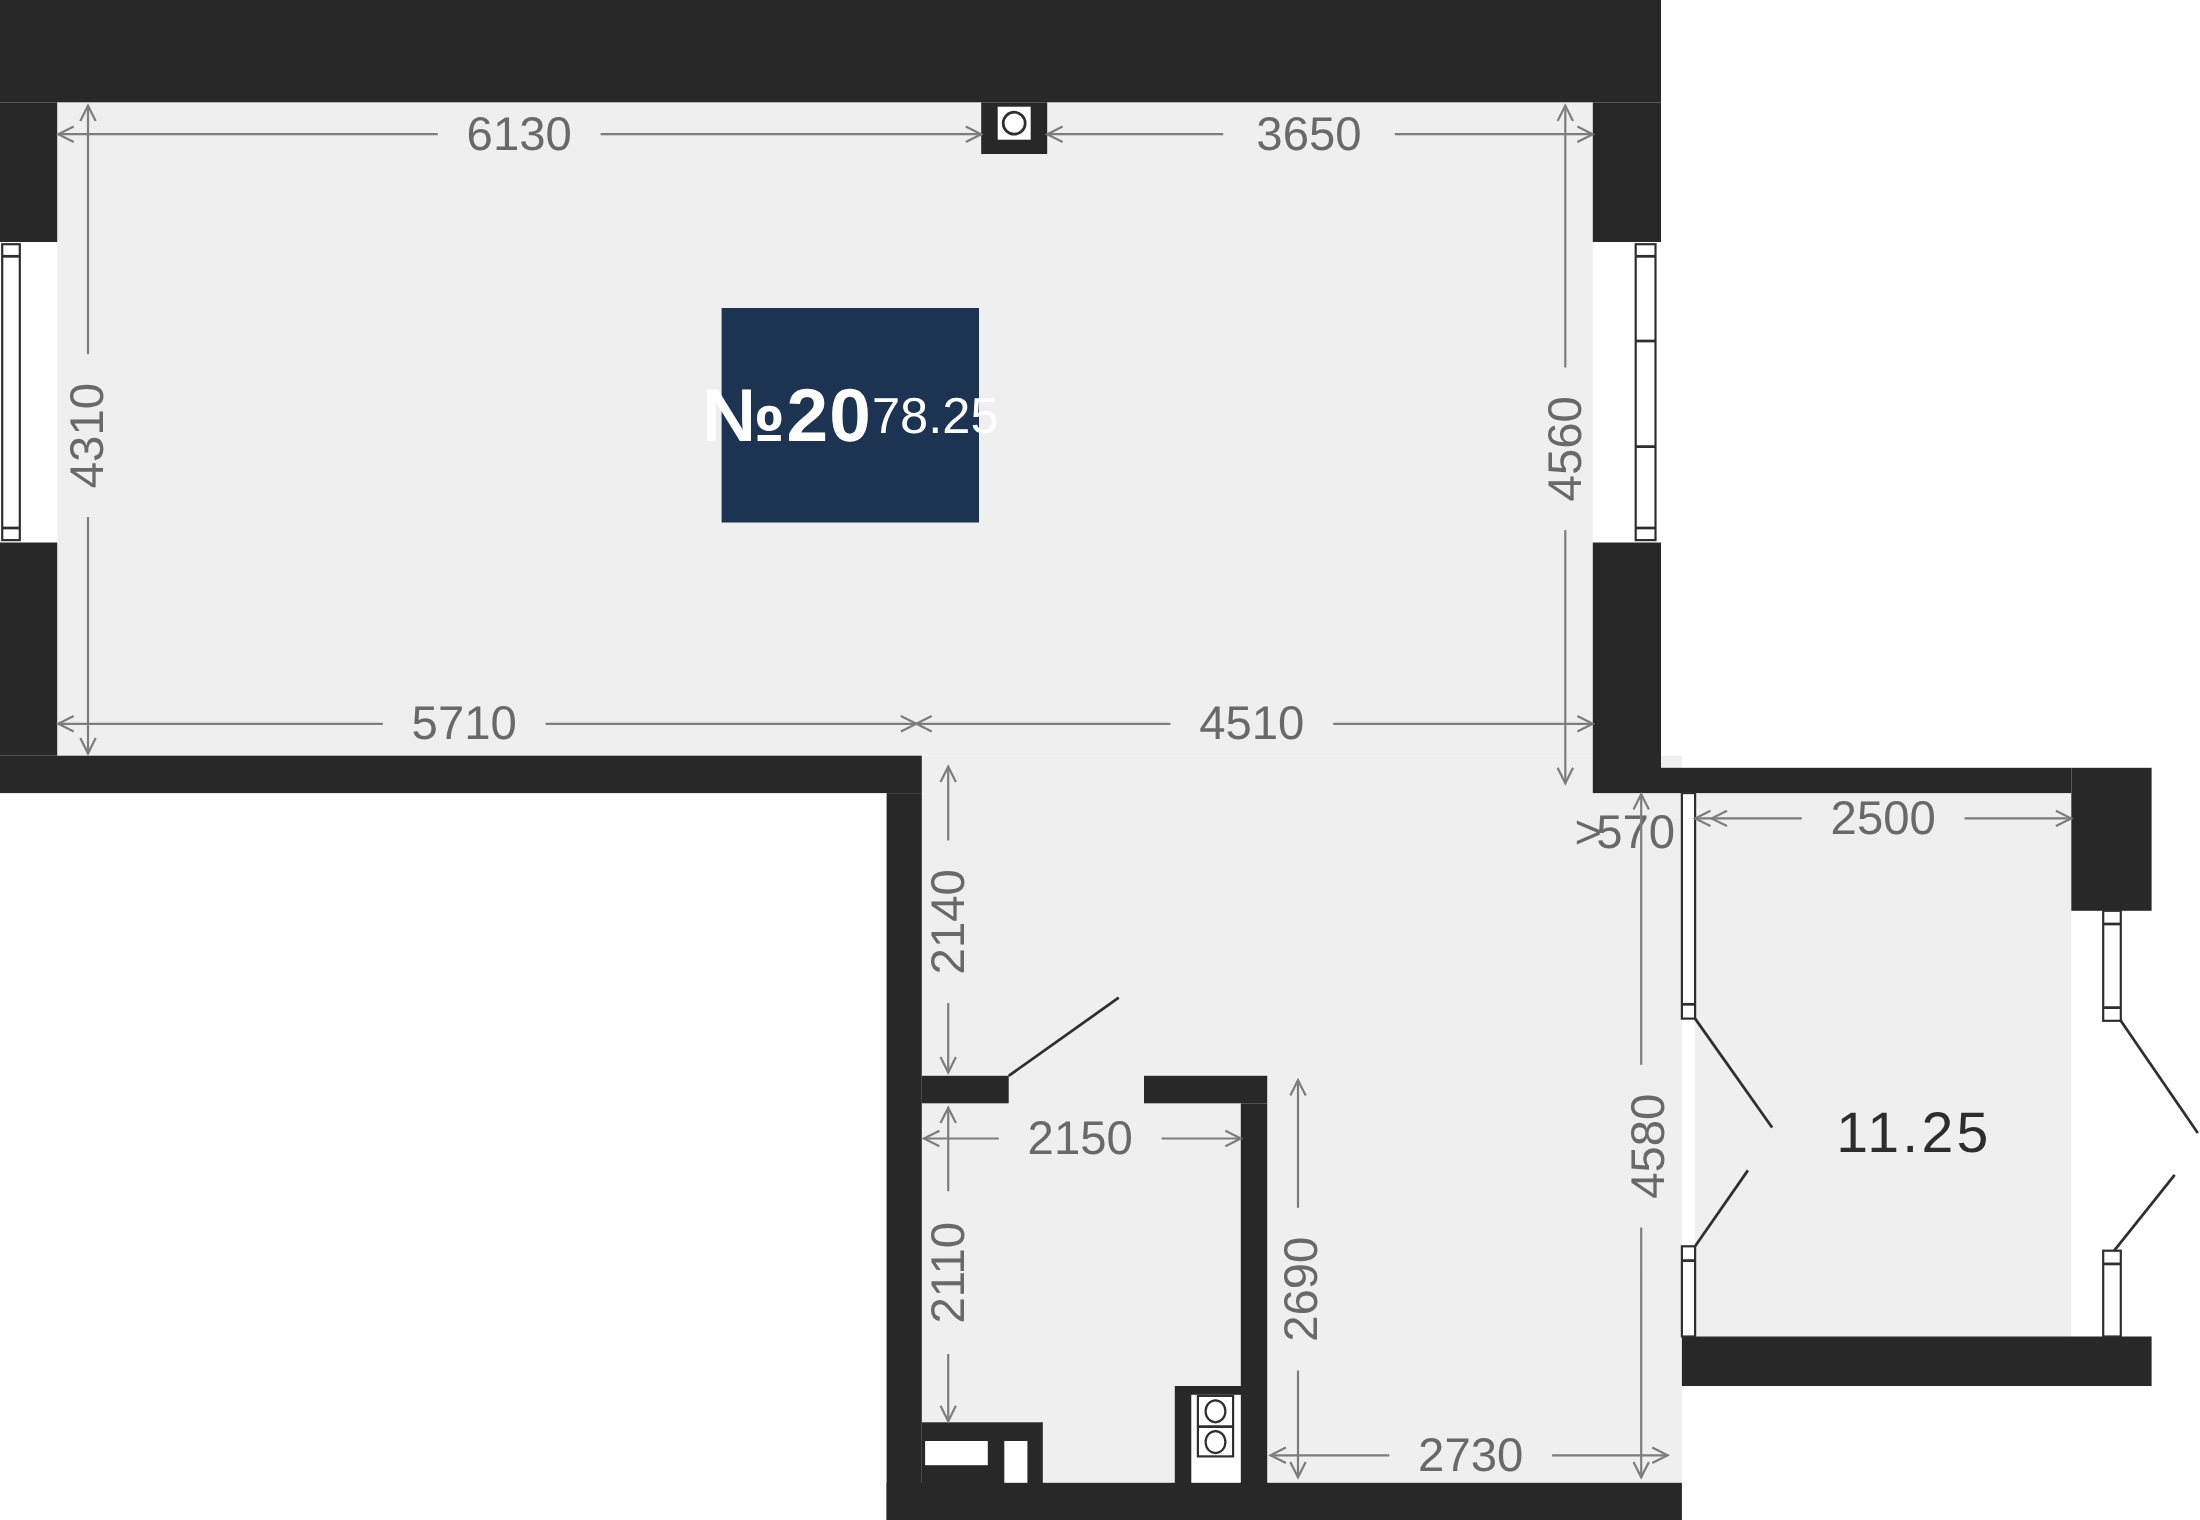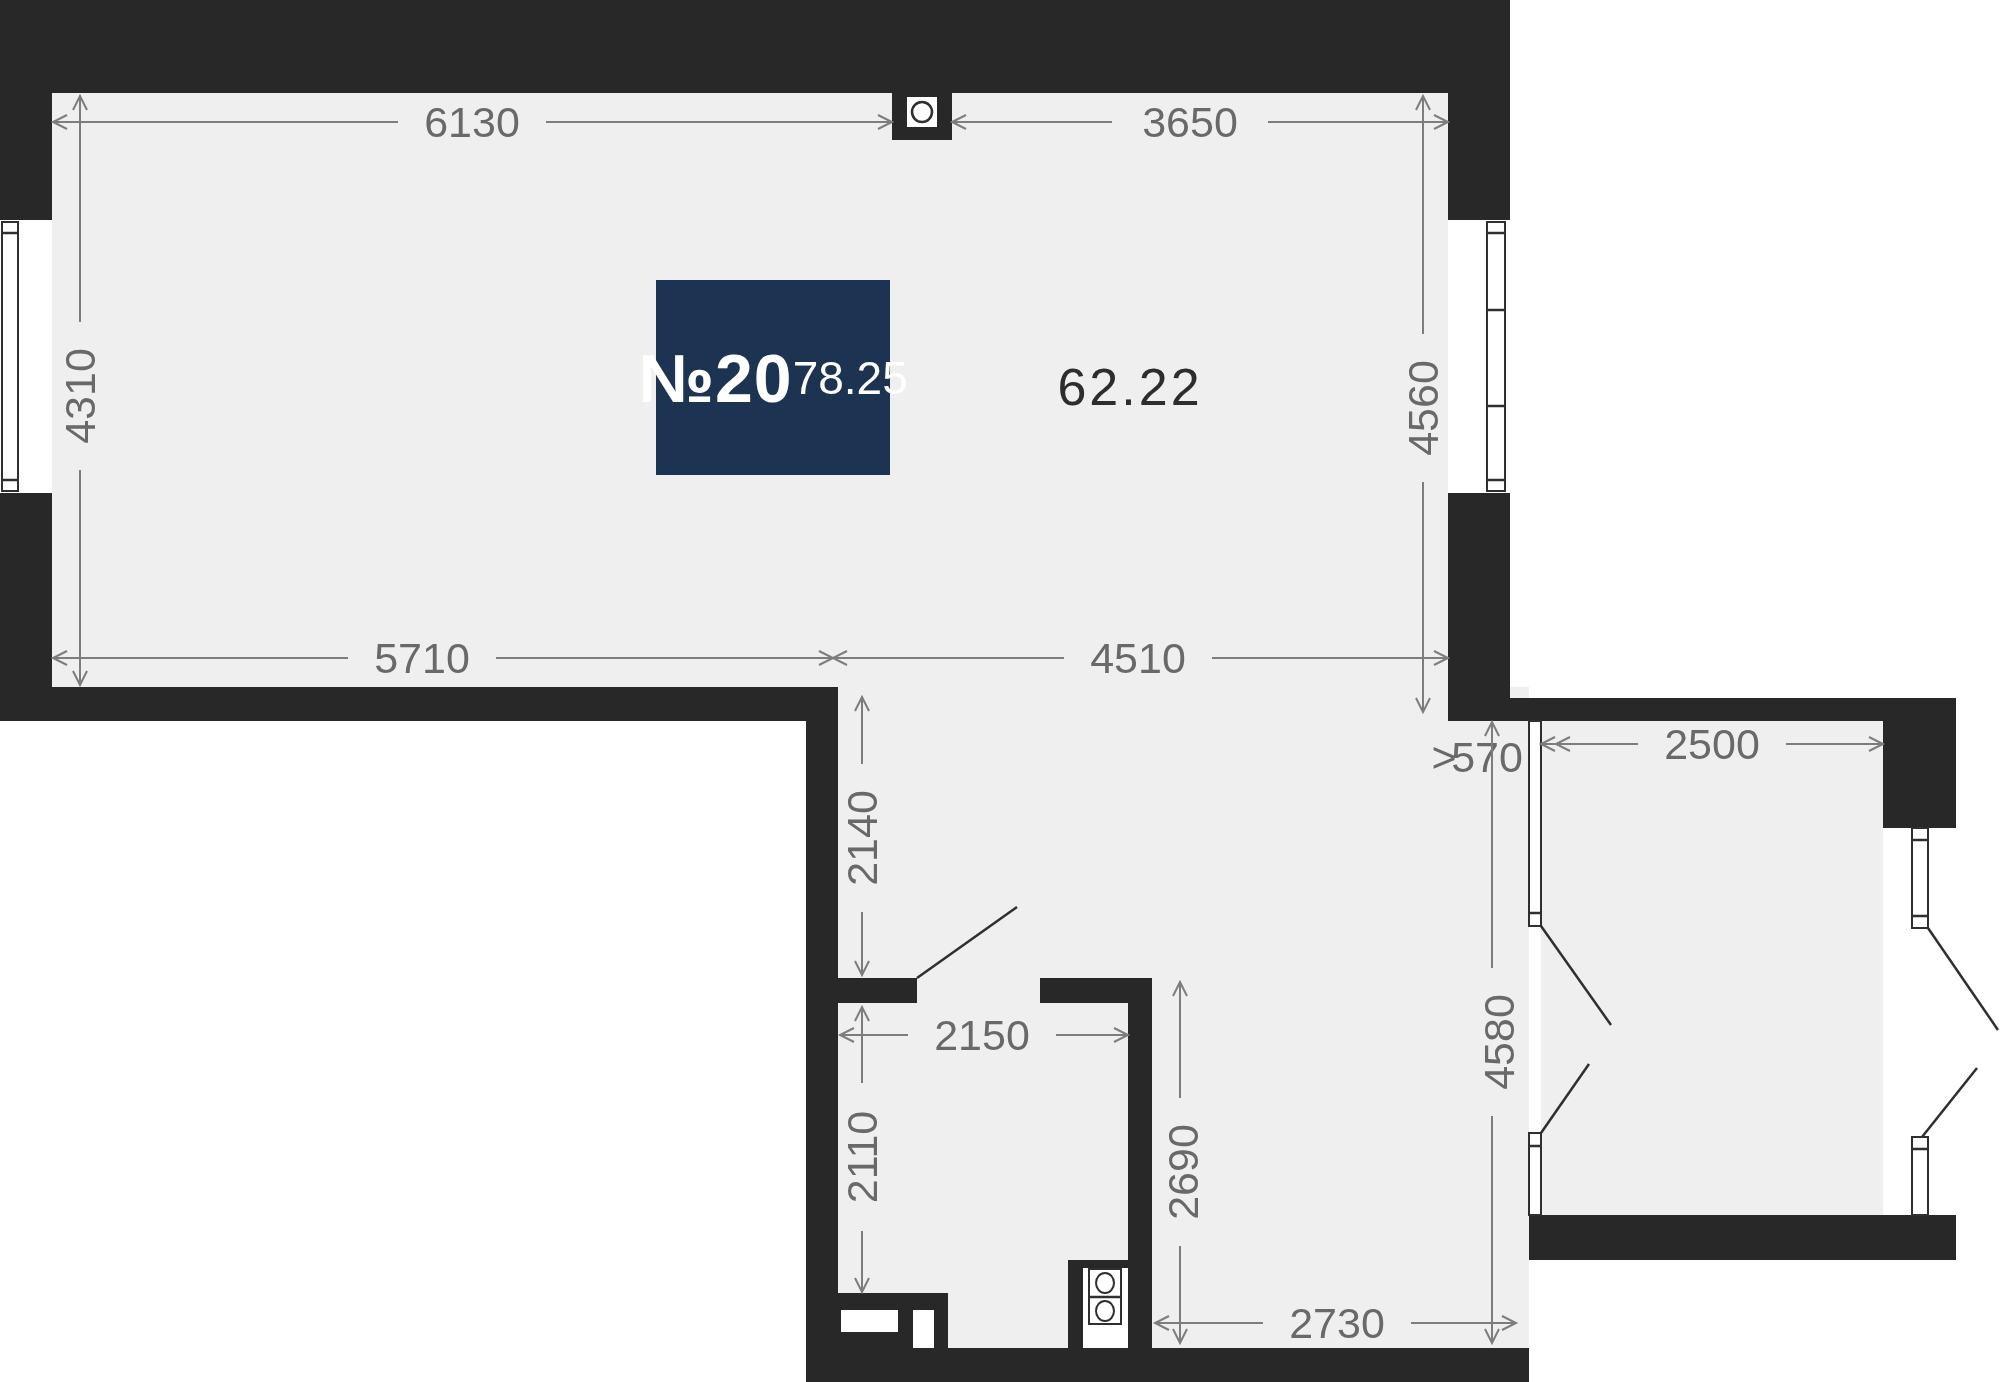"62.22" div.area-label { html: <div>62.22</div> -> none }
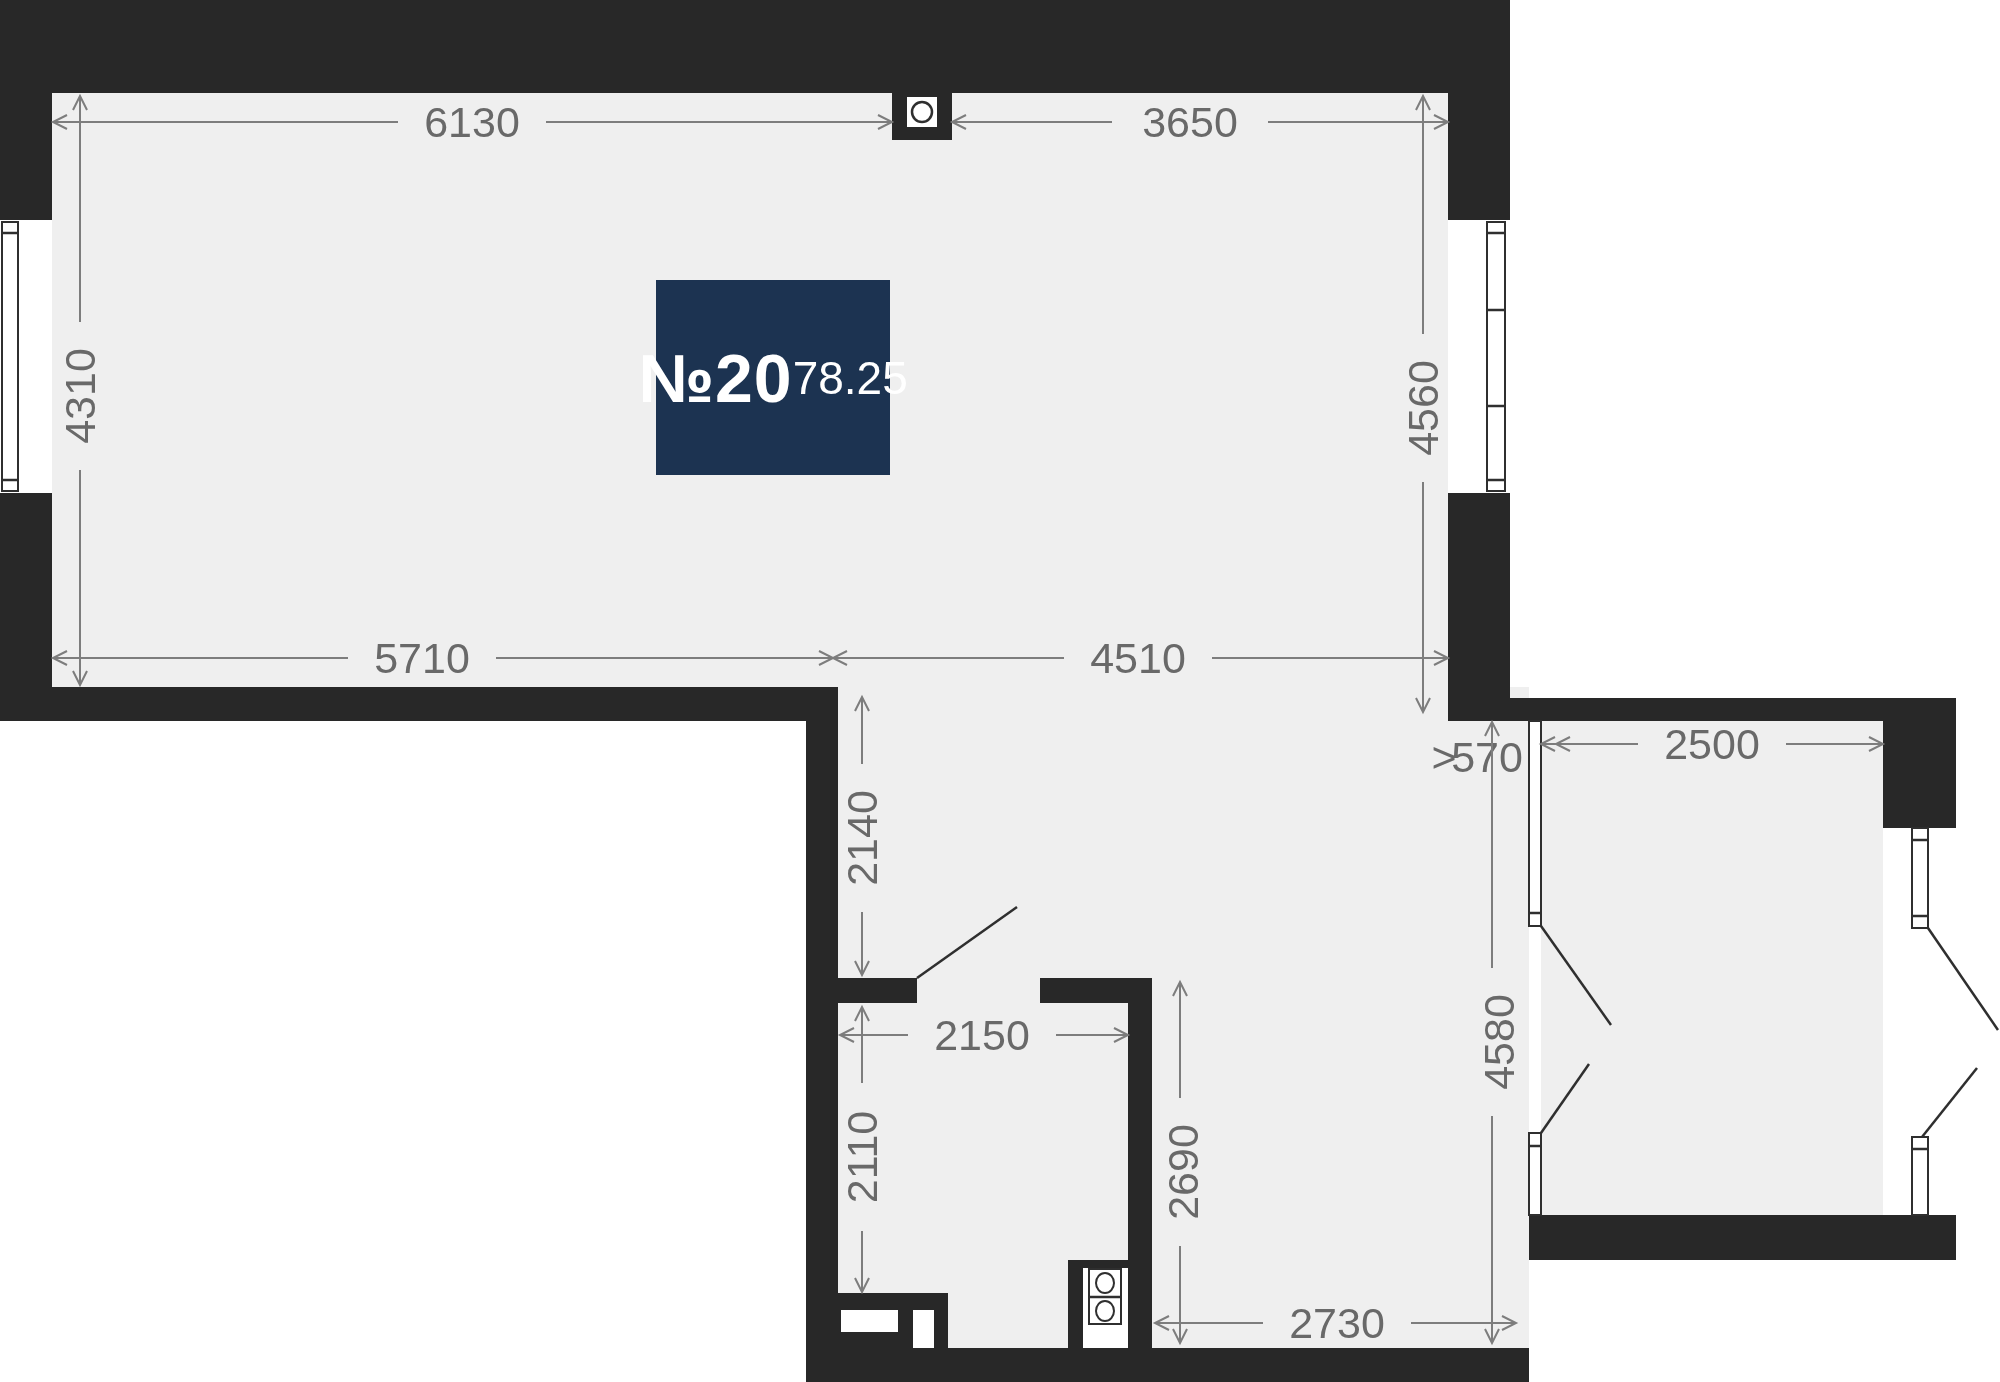"11.25" div.area-label { html: none -> <div>11.25</div> }
